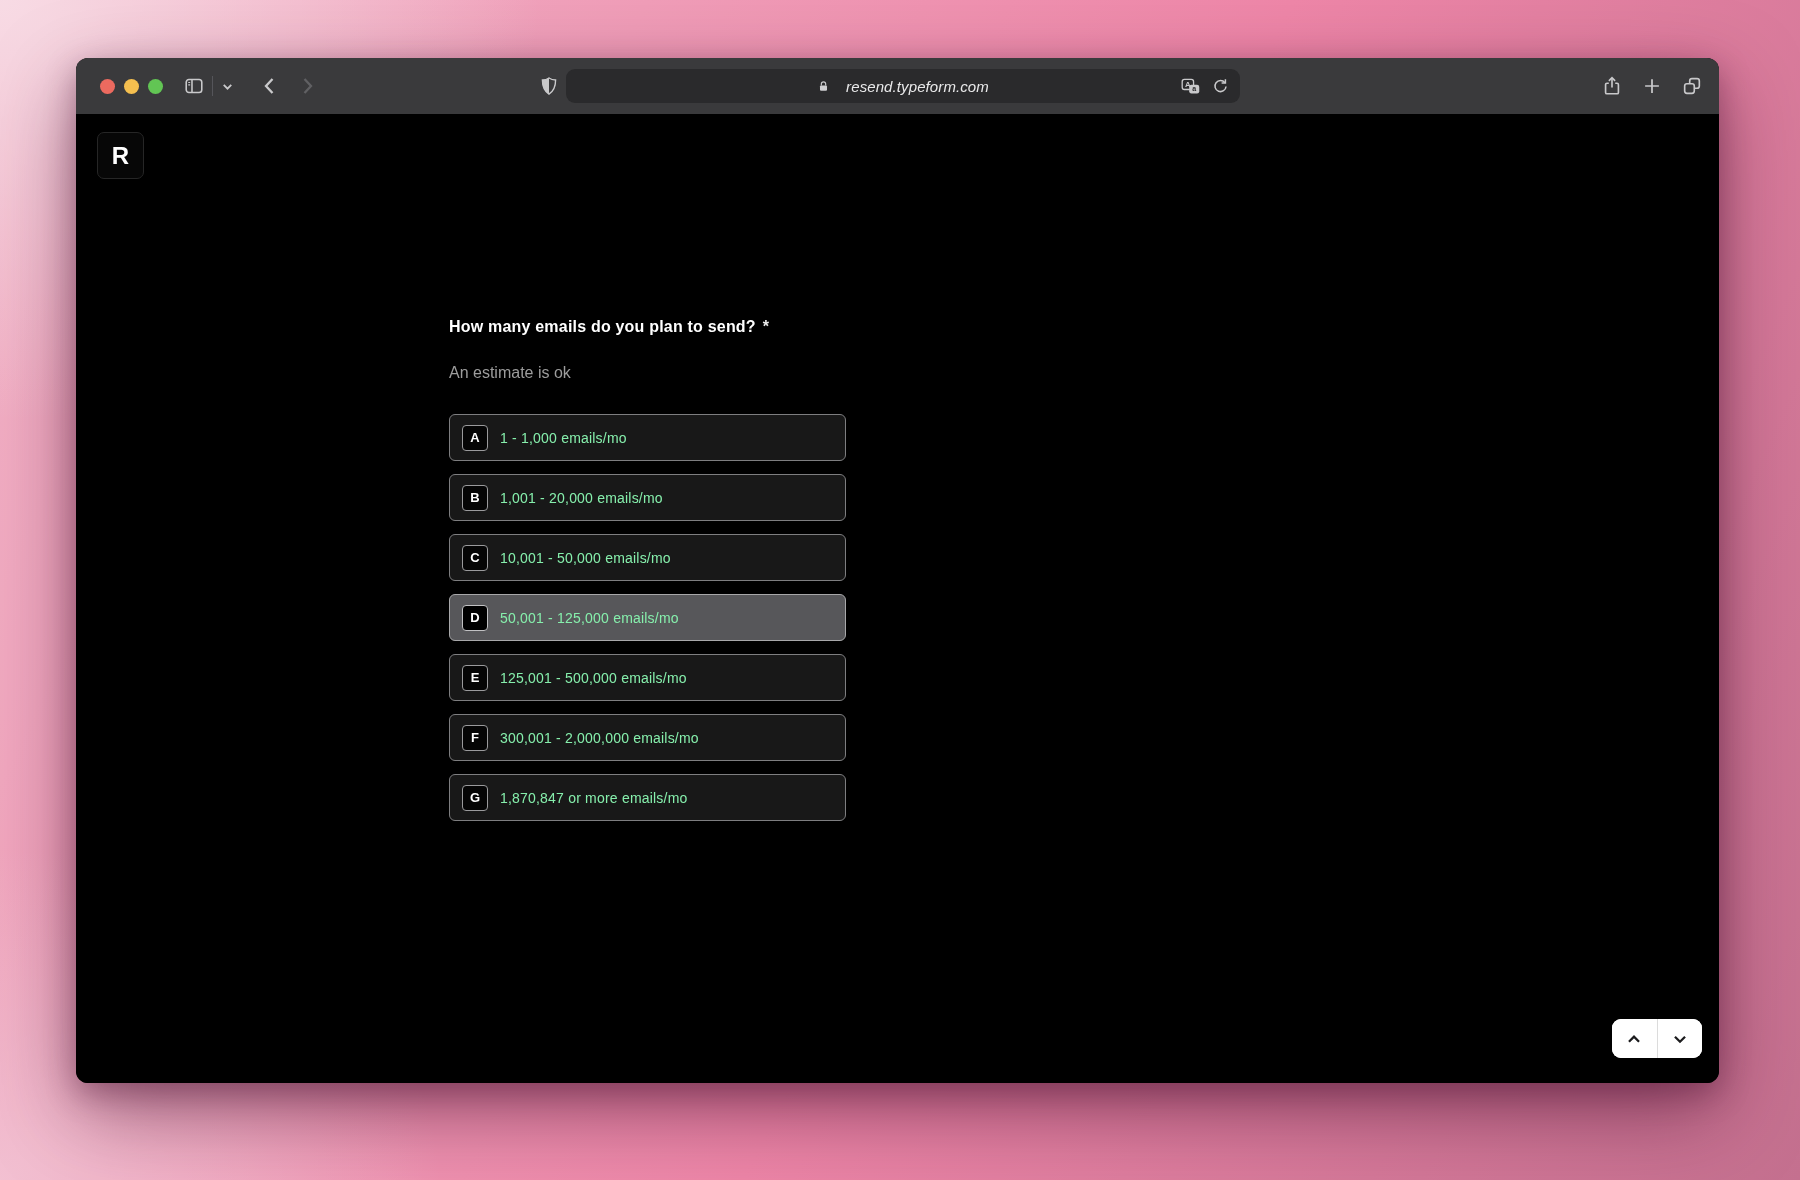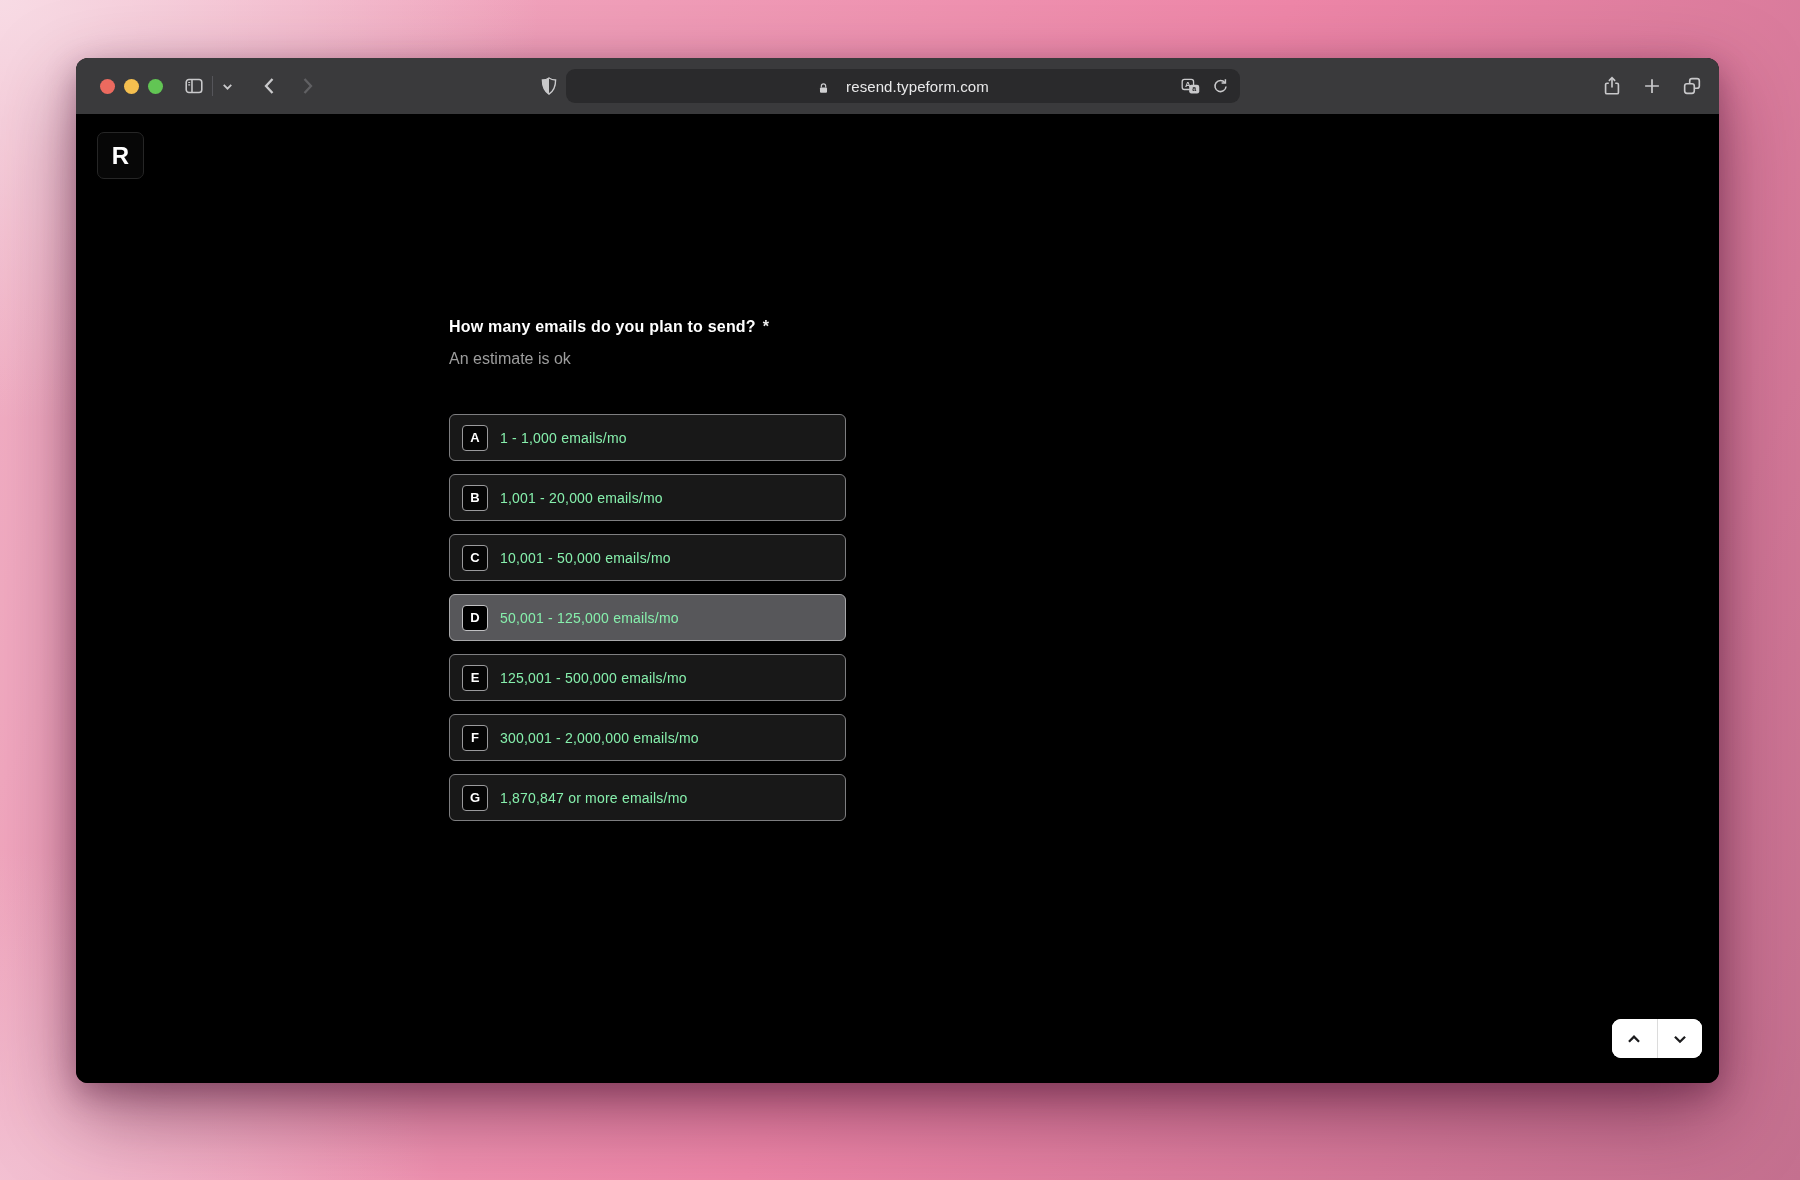"resend.typeform.com" .url-center { align-items: flex-end -> center; font-style: none -> italic }
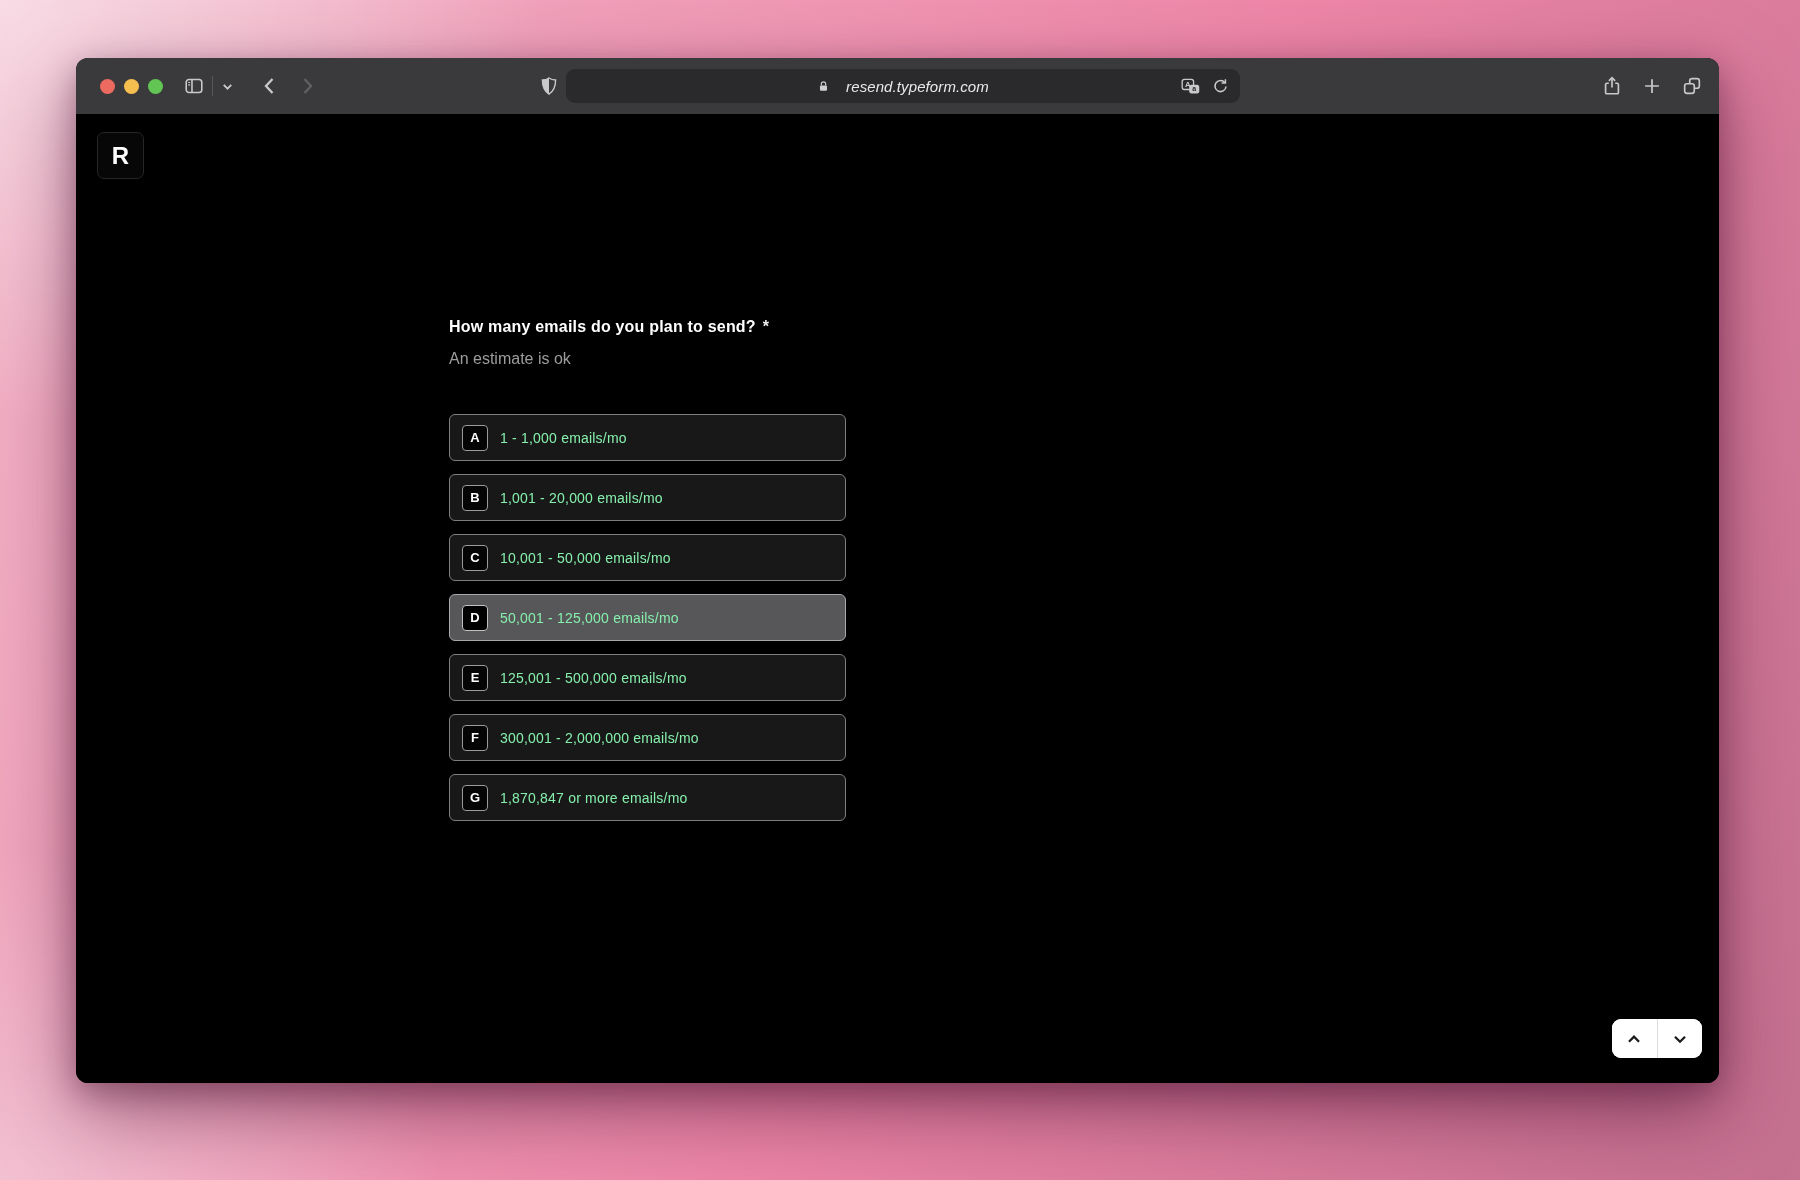"An estimate is ok" .q-desc { margin-top: 14px -> 28px }
